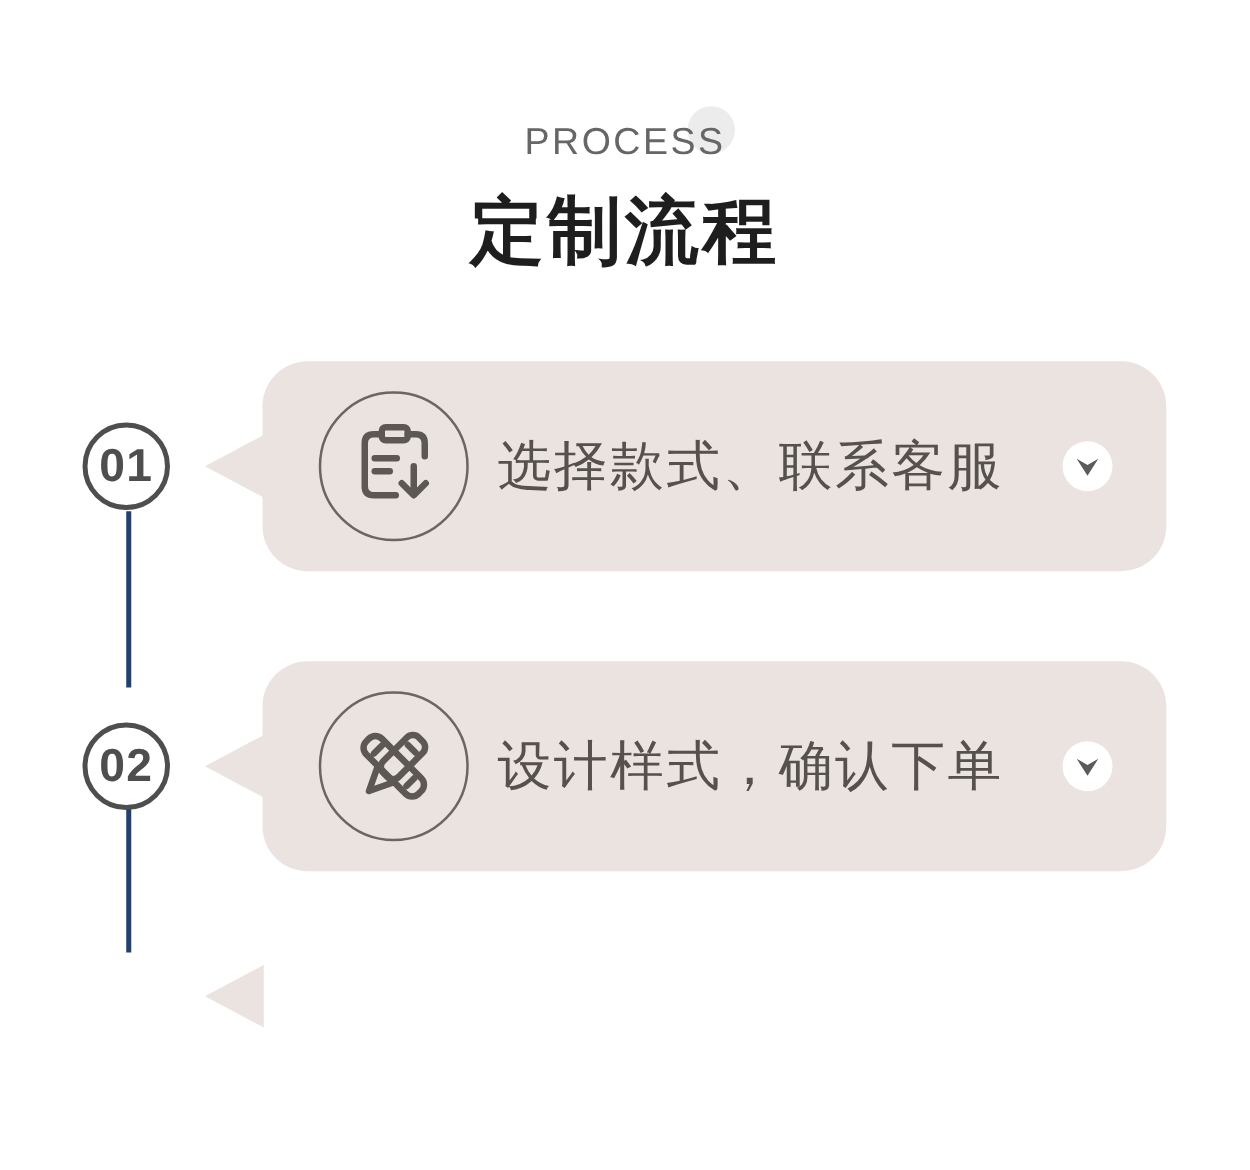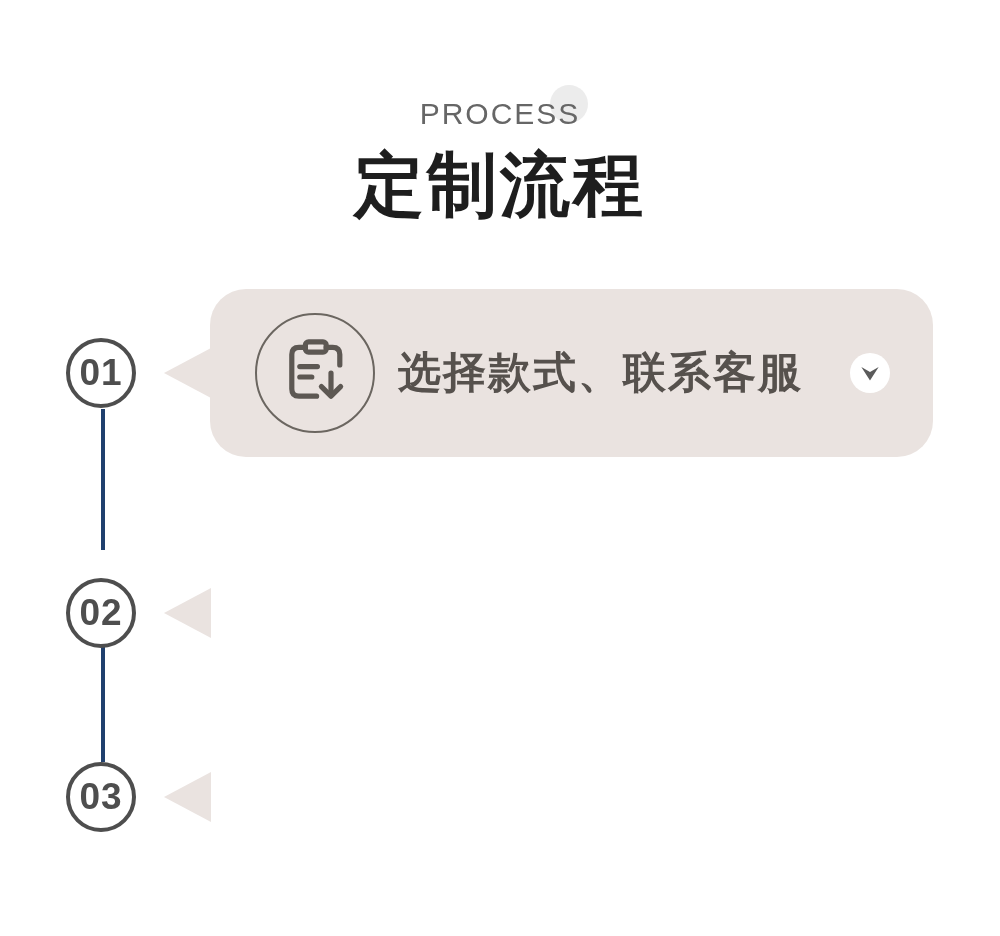"定制流程" .main-title { font-size: 70px -> 59px }
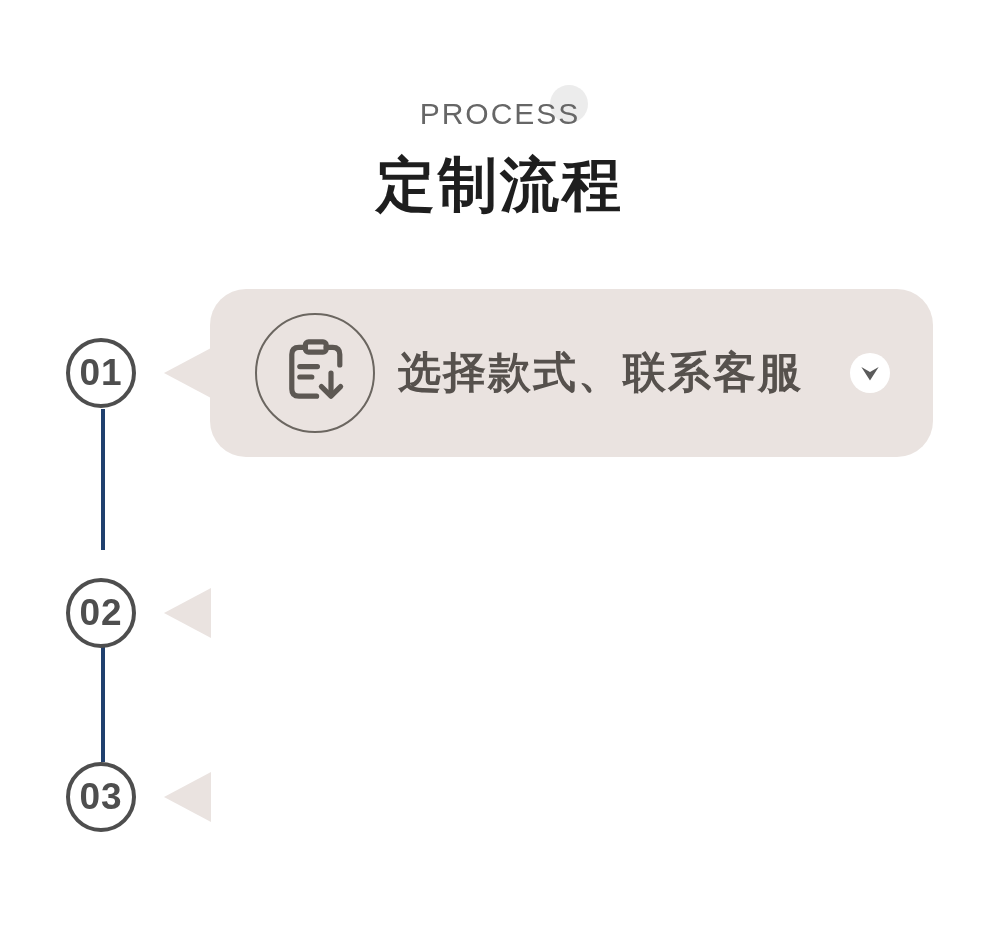"选择款式、联系客服" .step-label { font-weight: 700 -> 400 }
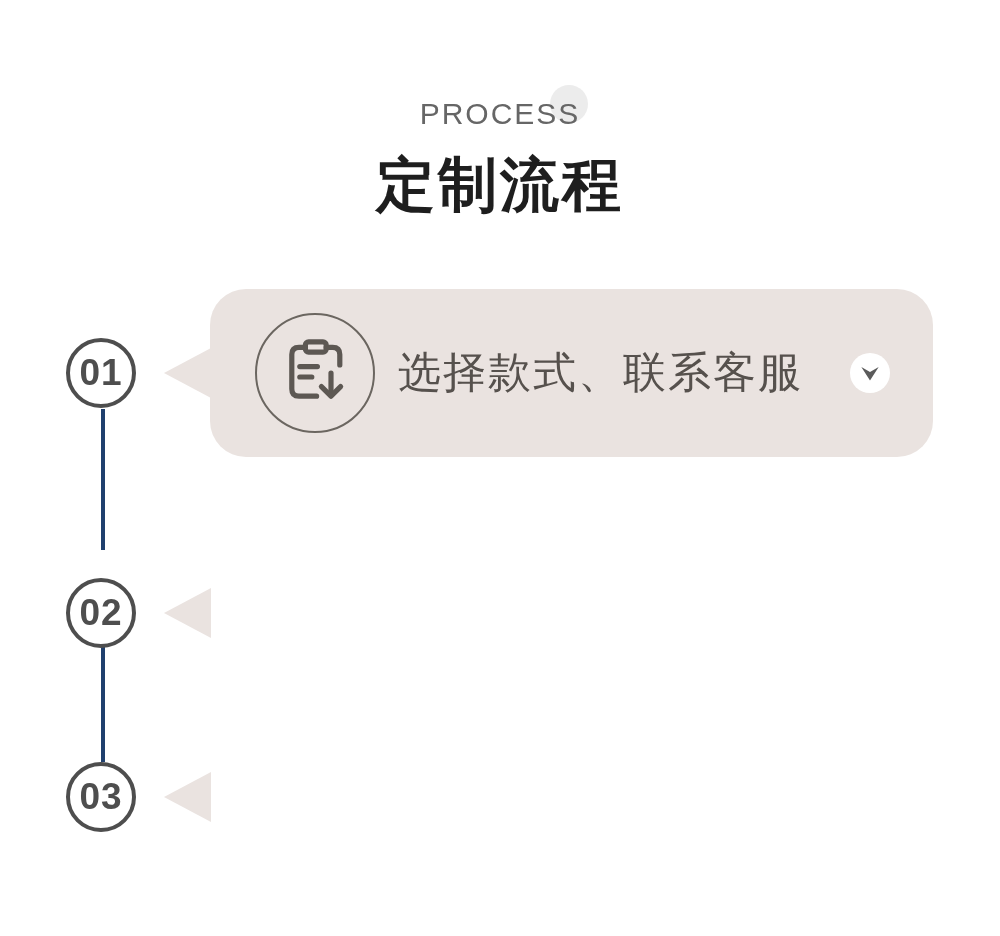"设计样式，确认下单" div.card { html: none -> <div> <div> <svg> <g> <rect></rect> <path></path> <path></path> </g> <g> <rect></rect> <path></path> <path></path> </g> </svg> </div> <div>设计样式，确认下单</div> <button> <svg> <path></path> </svg> </button> </div> }
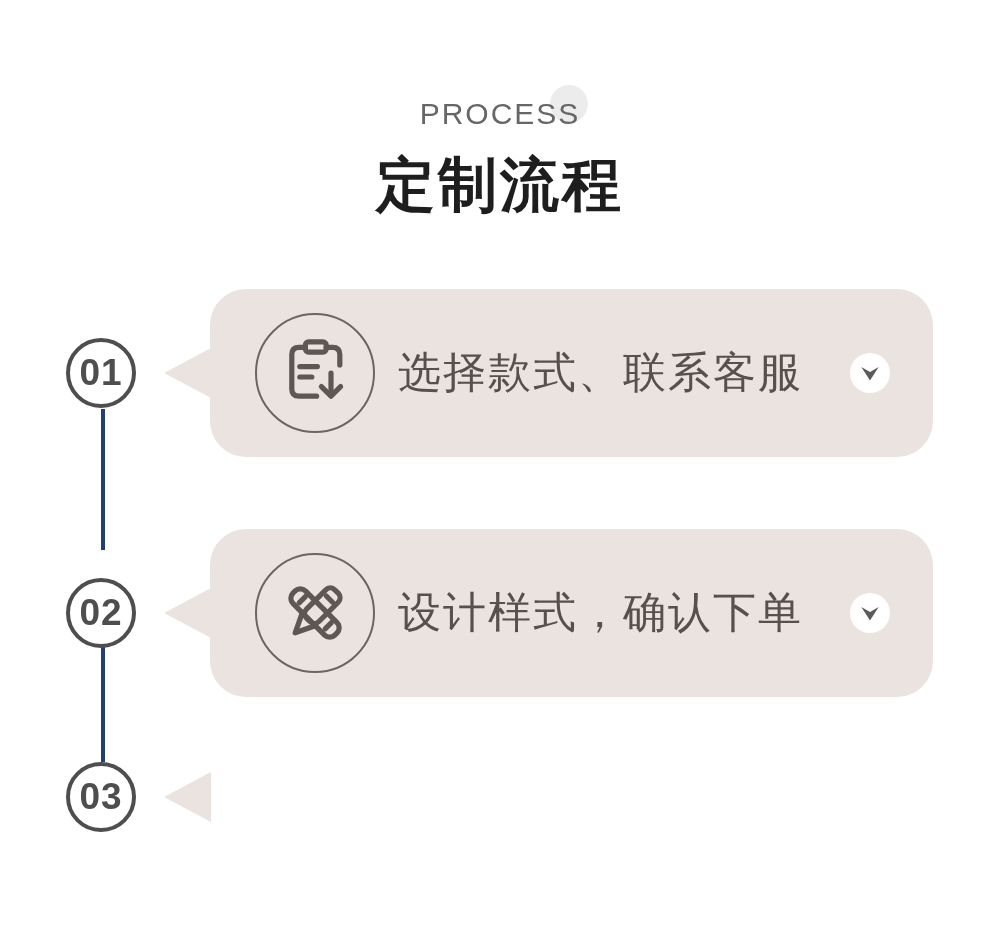"03" div.num-circle { html: <div> <span>03</span> </div> -> none }
